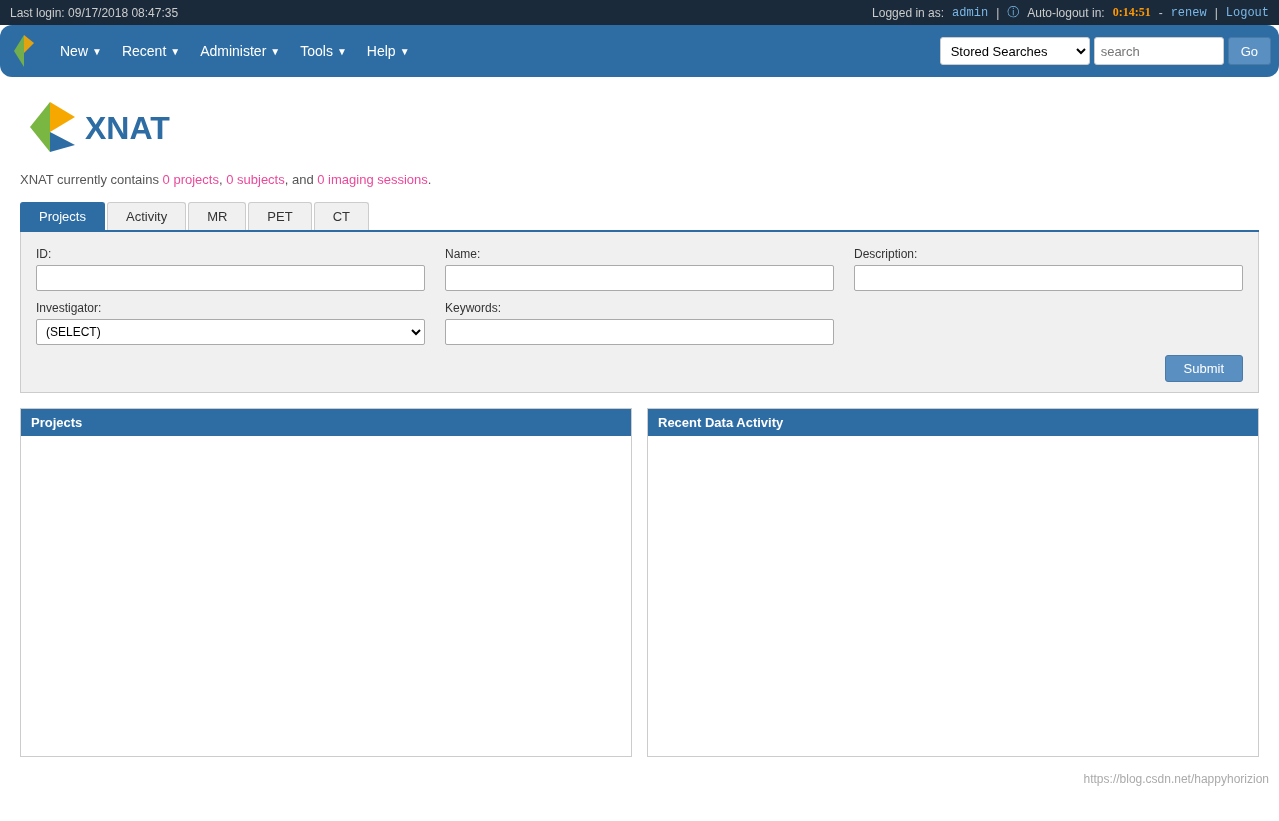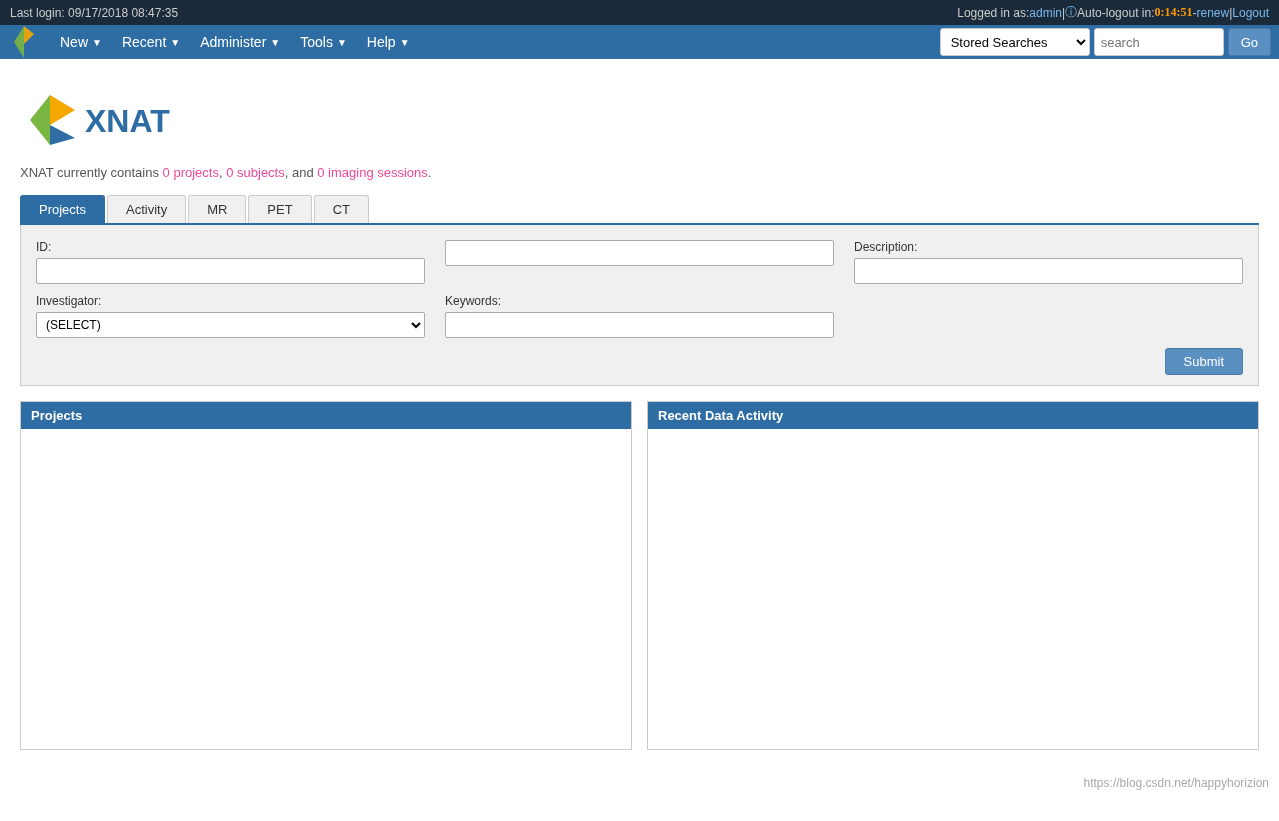"Logged in as:" span { gap: 0 -> 8px }
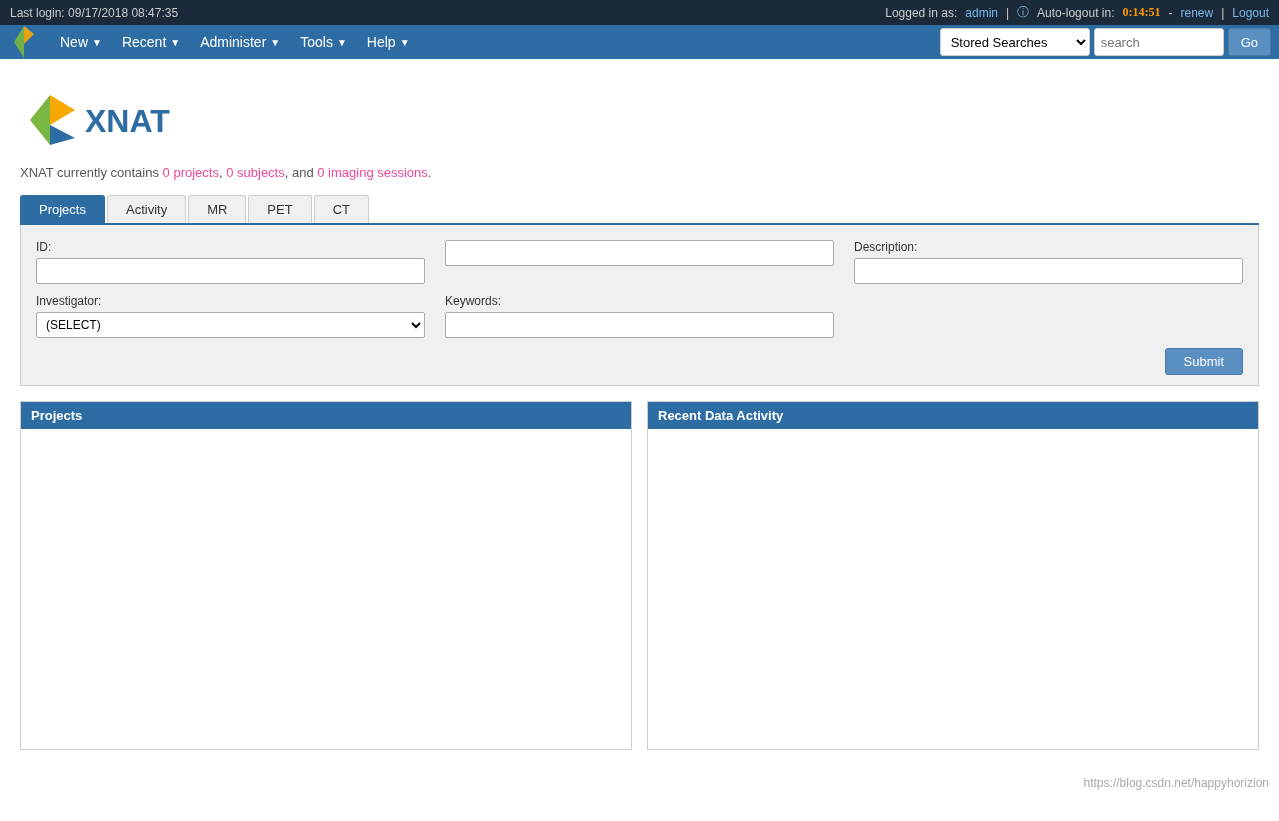"admin" #top-bar a { font-family: none -> Liberation Mono, monospace }
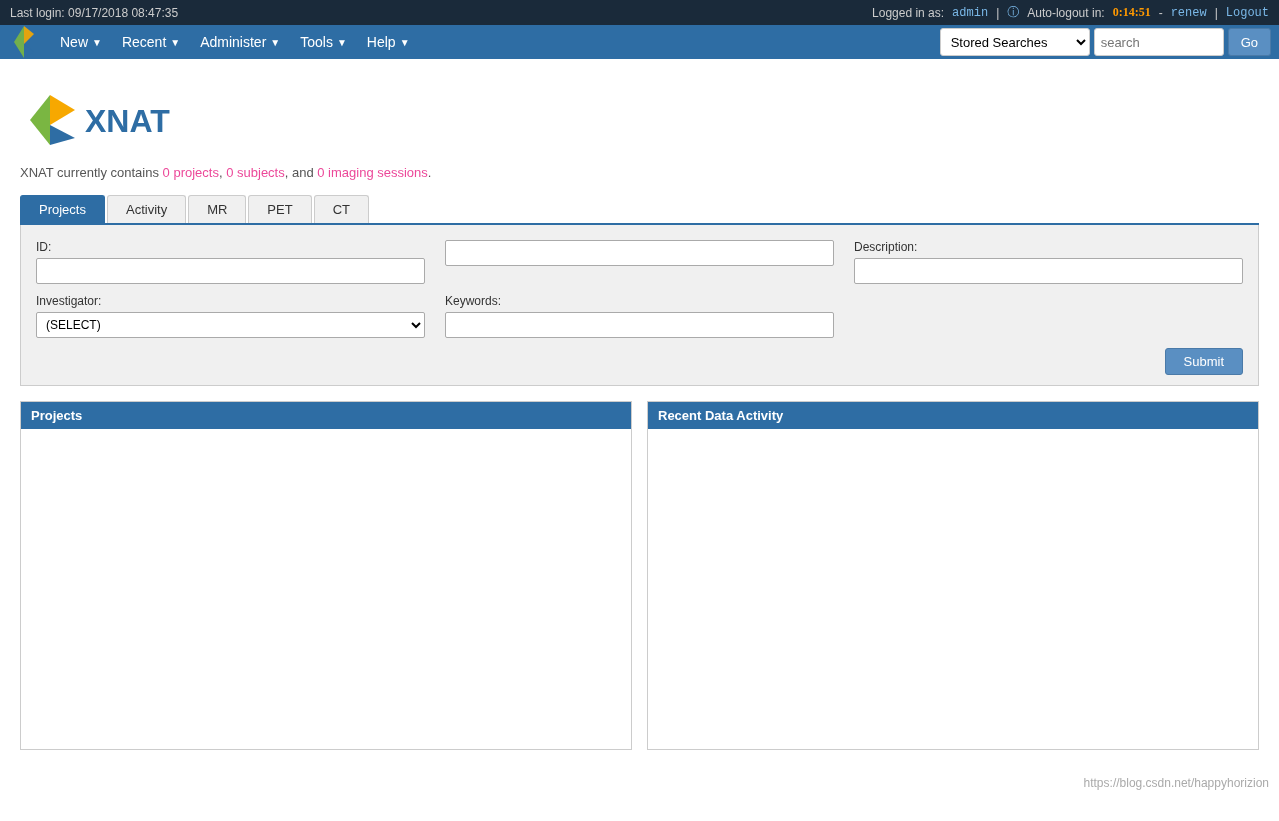"New" #nav-bar { border-radius: none -> 12px; height: 34px -> 52px }
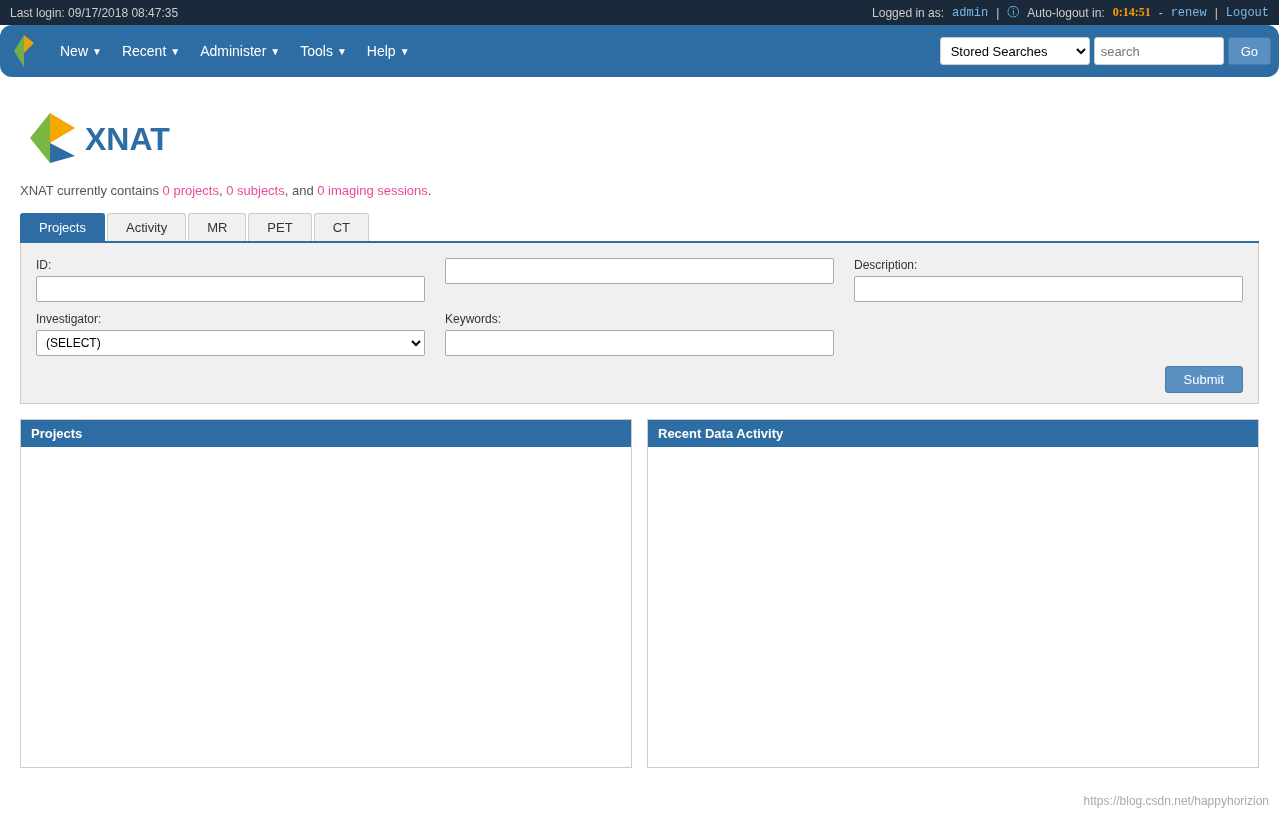"XNAT" #main-content { padding: 21px 20px -> 10px 20px }
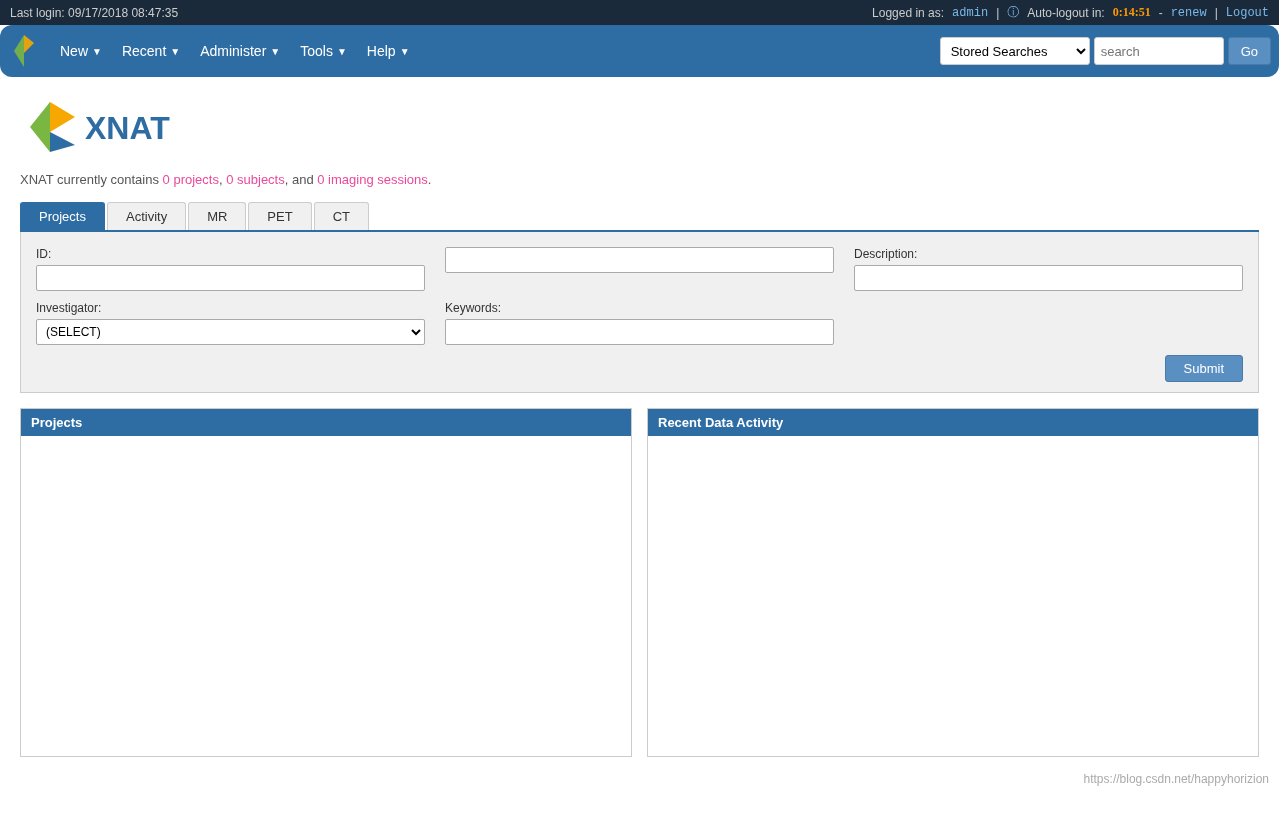"Name:" label { html: none -> <label>Name:</label> }
